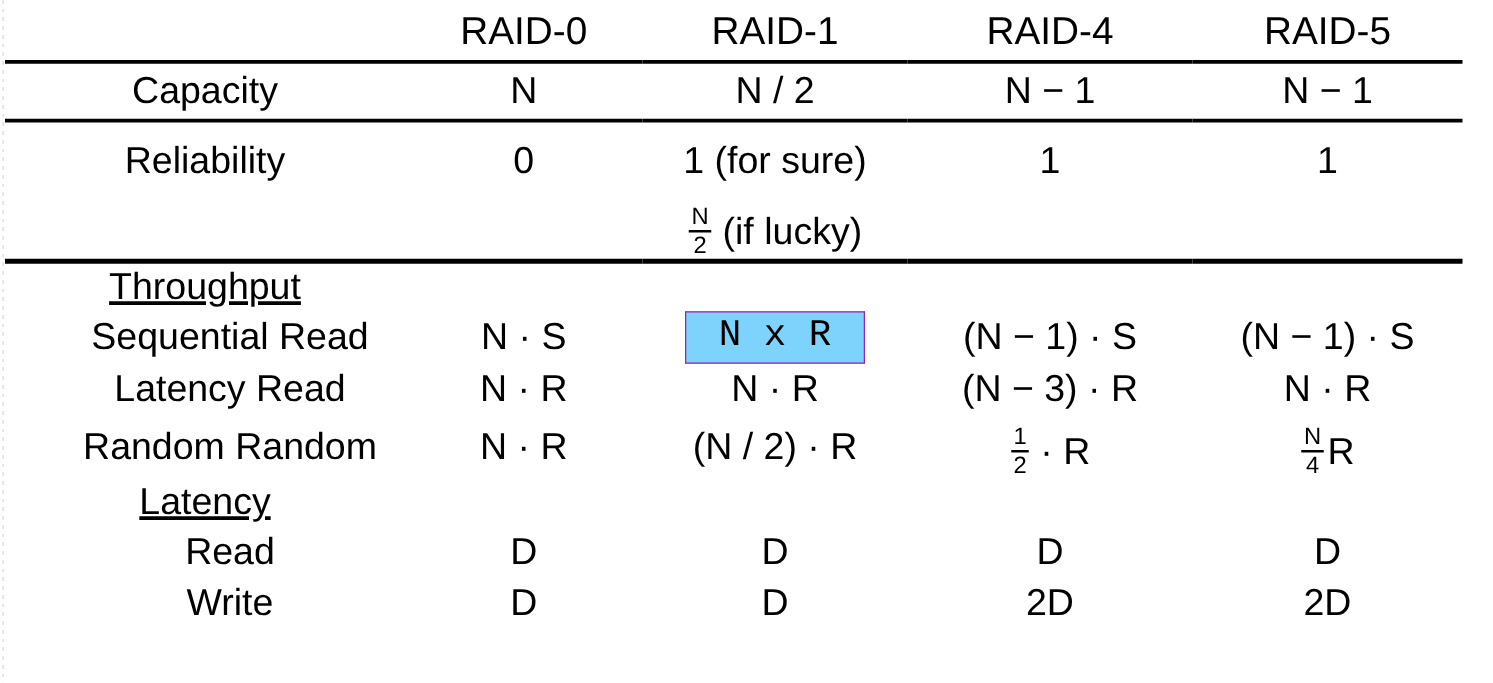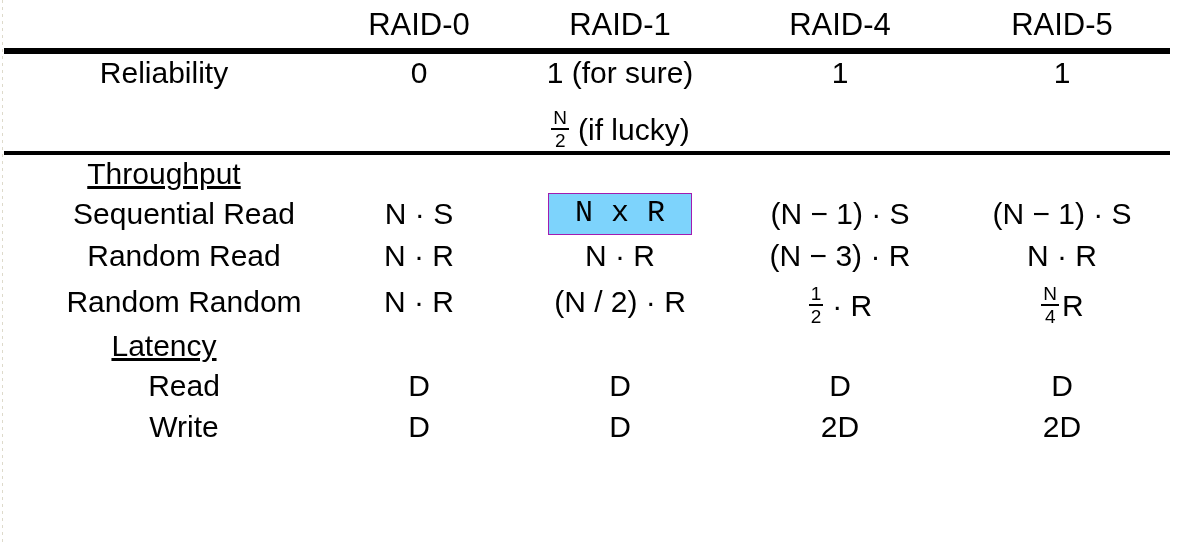"Capacity" tr.r-capacity { html: none -> <tr> <td>Capacity</td> <td>N</td> <td>N / 2</td> <td>N − 1</td> <td>N − 1</td> </tr> }
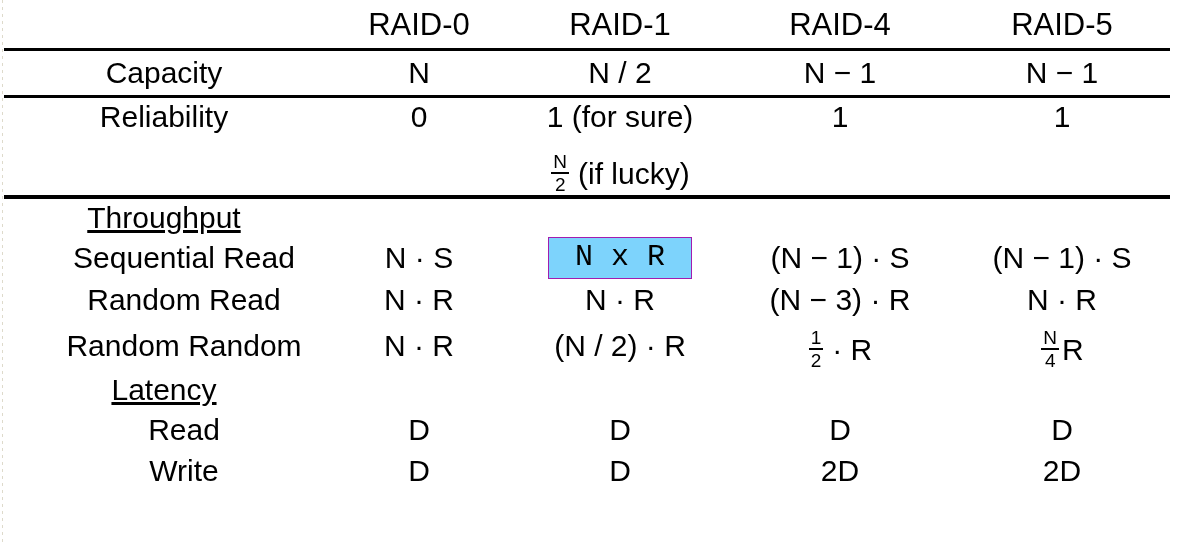"Reliability" tr.r-reliab td { padding-top: 4px -> 16px }
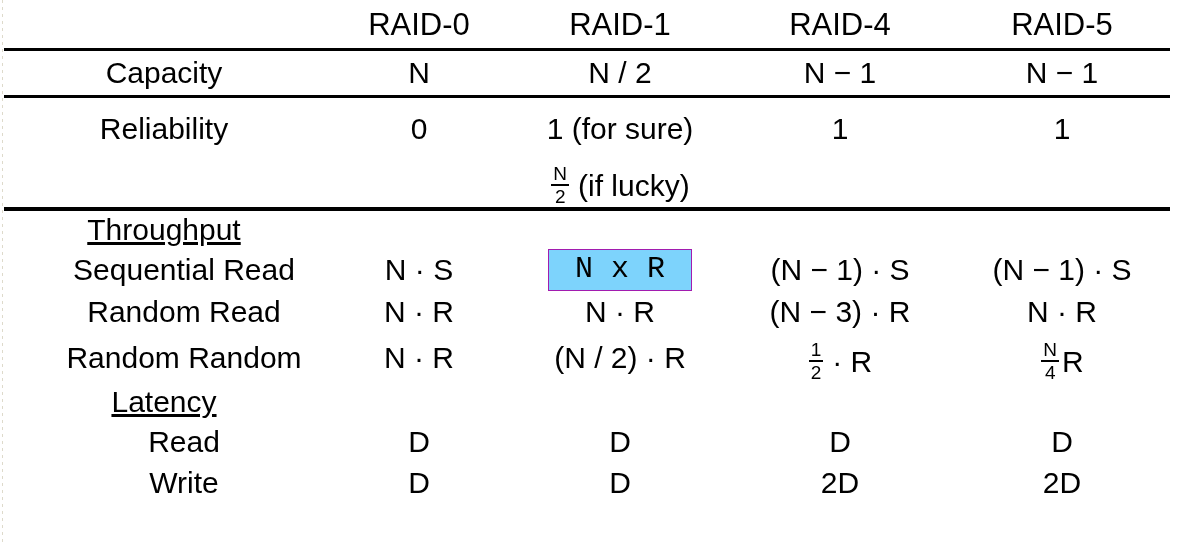"Random Read" td.lbl { text: Random -> Latency }
